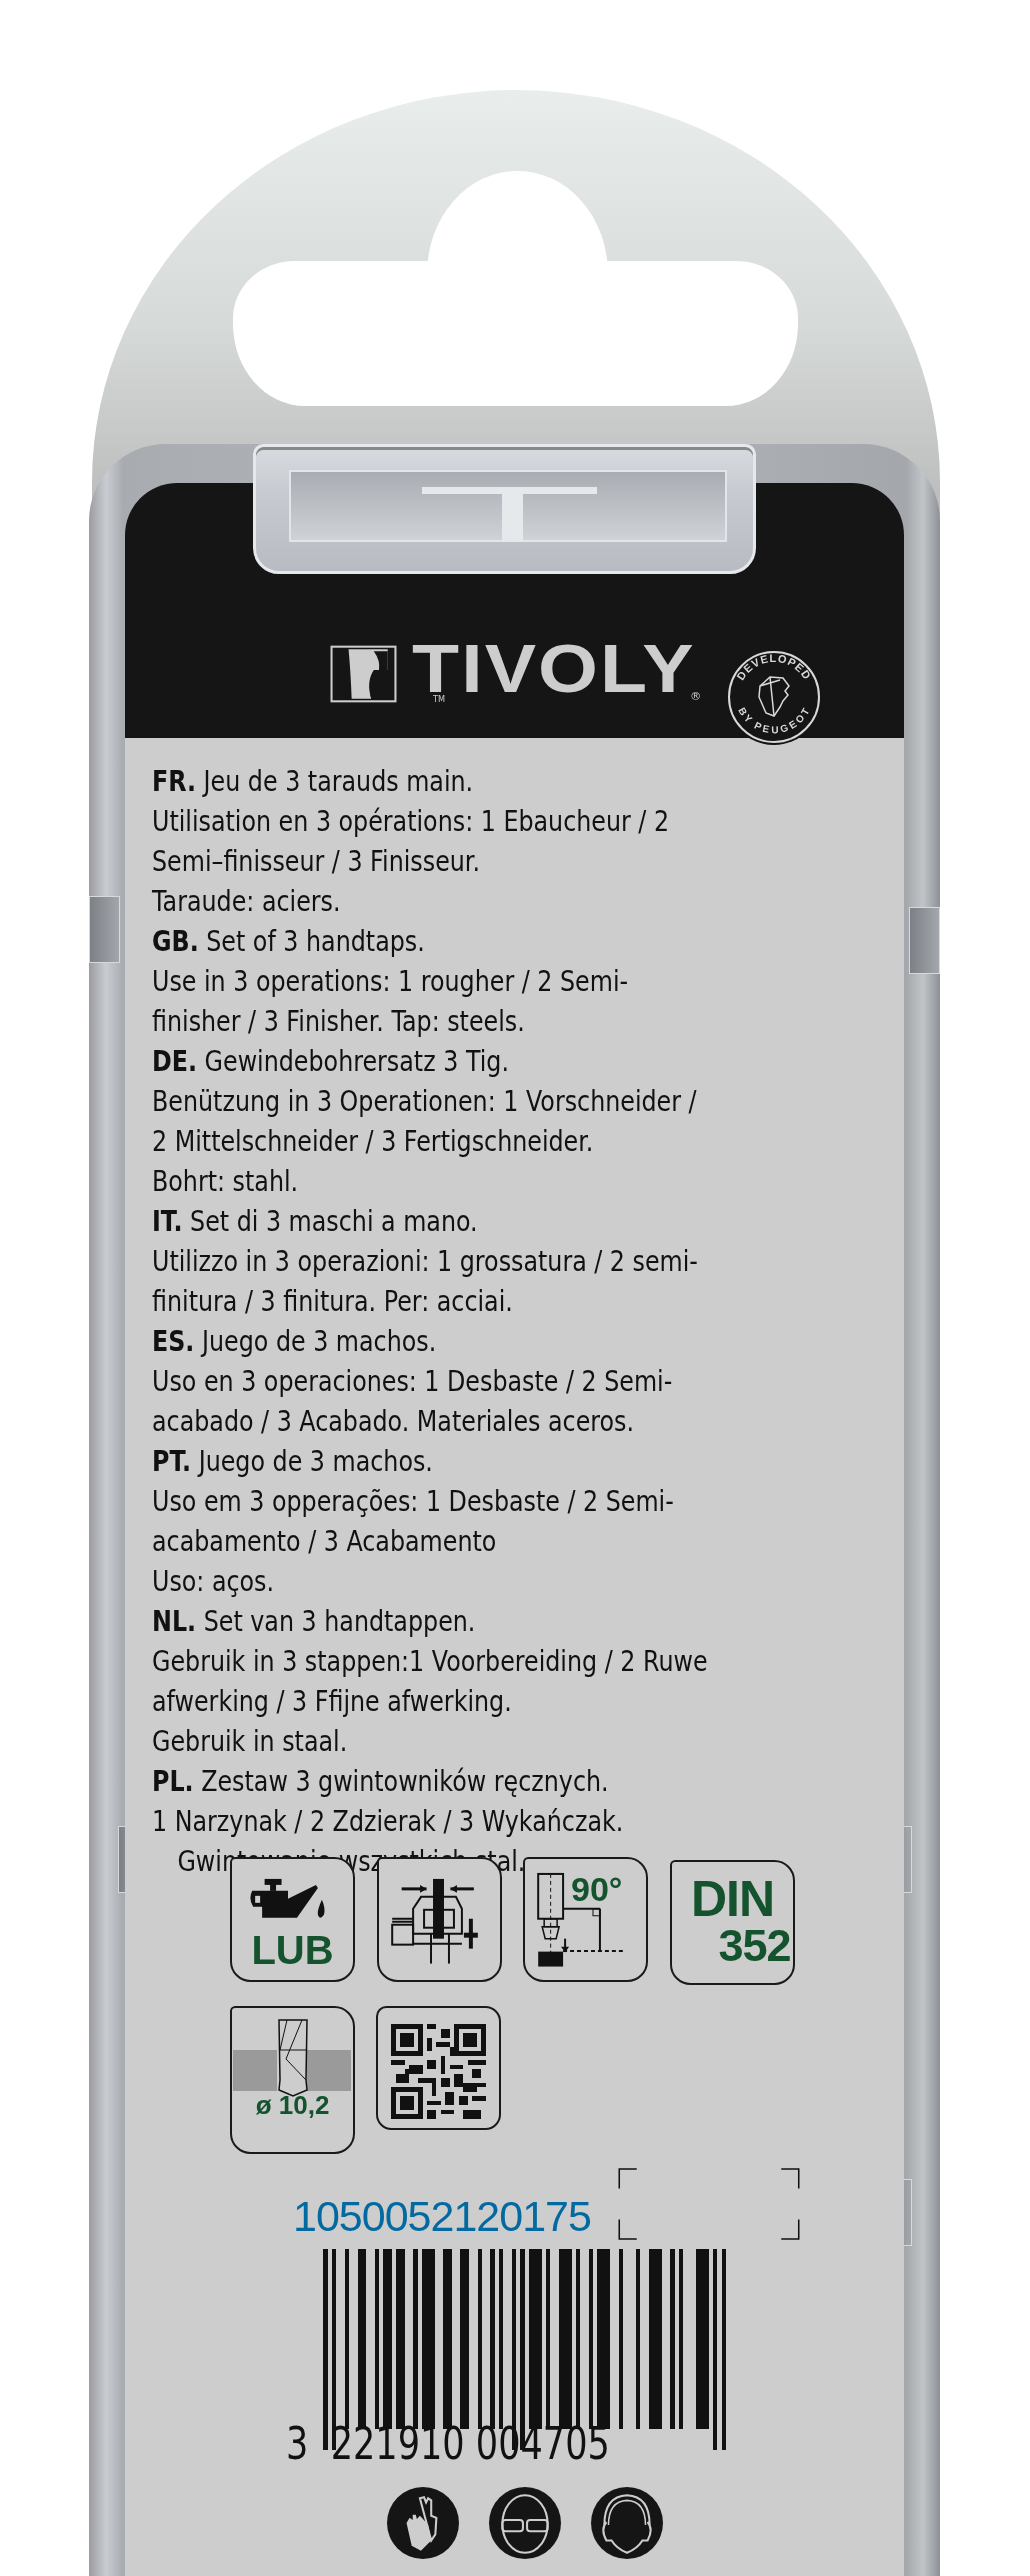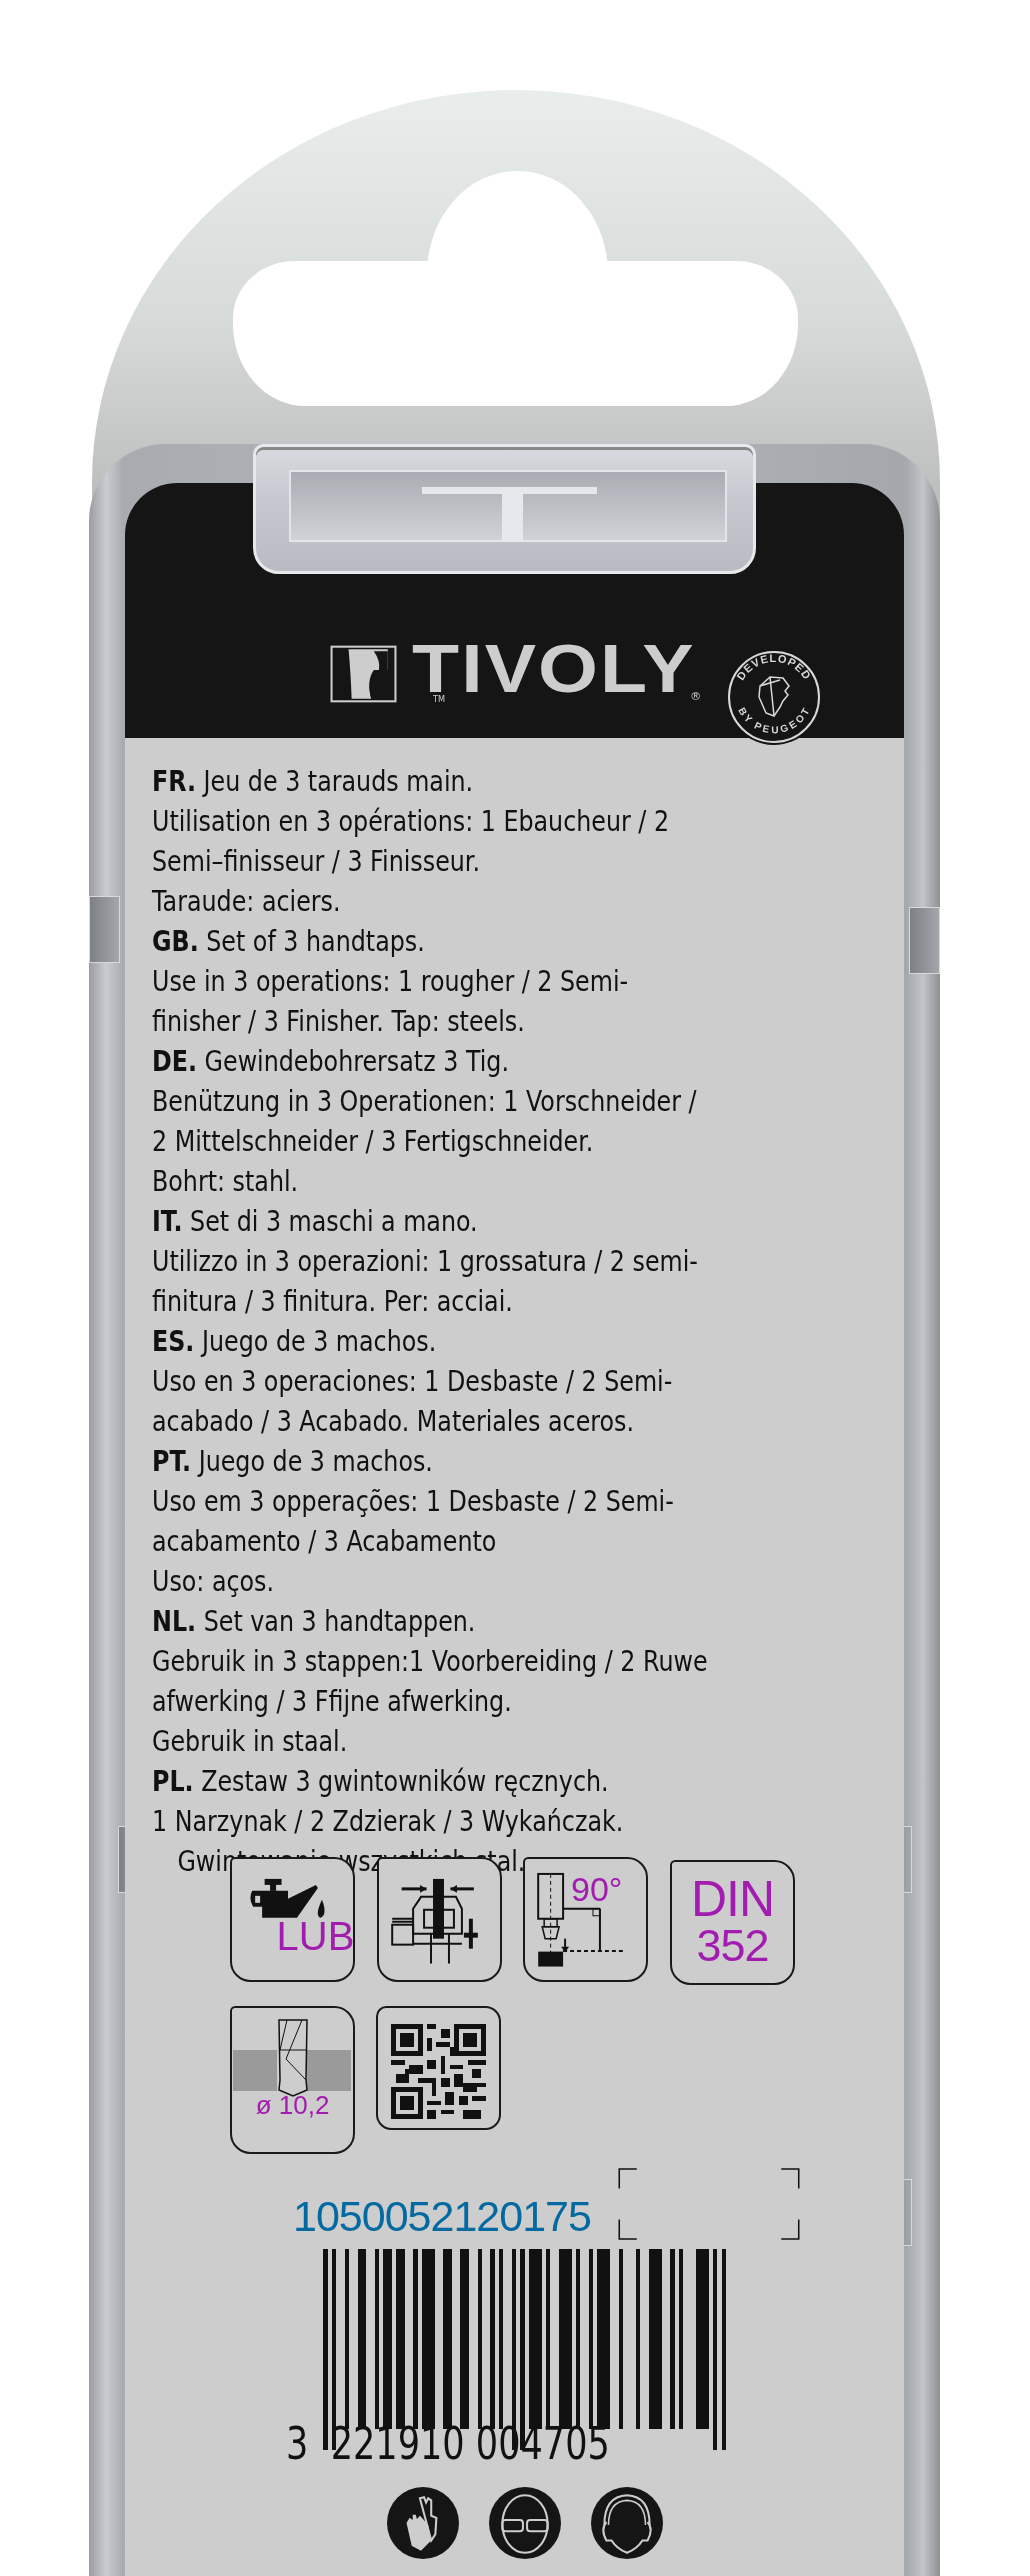"90°" .icon-text { color: #a21caf -> #14532d; font-weight: normal -> bold }
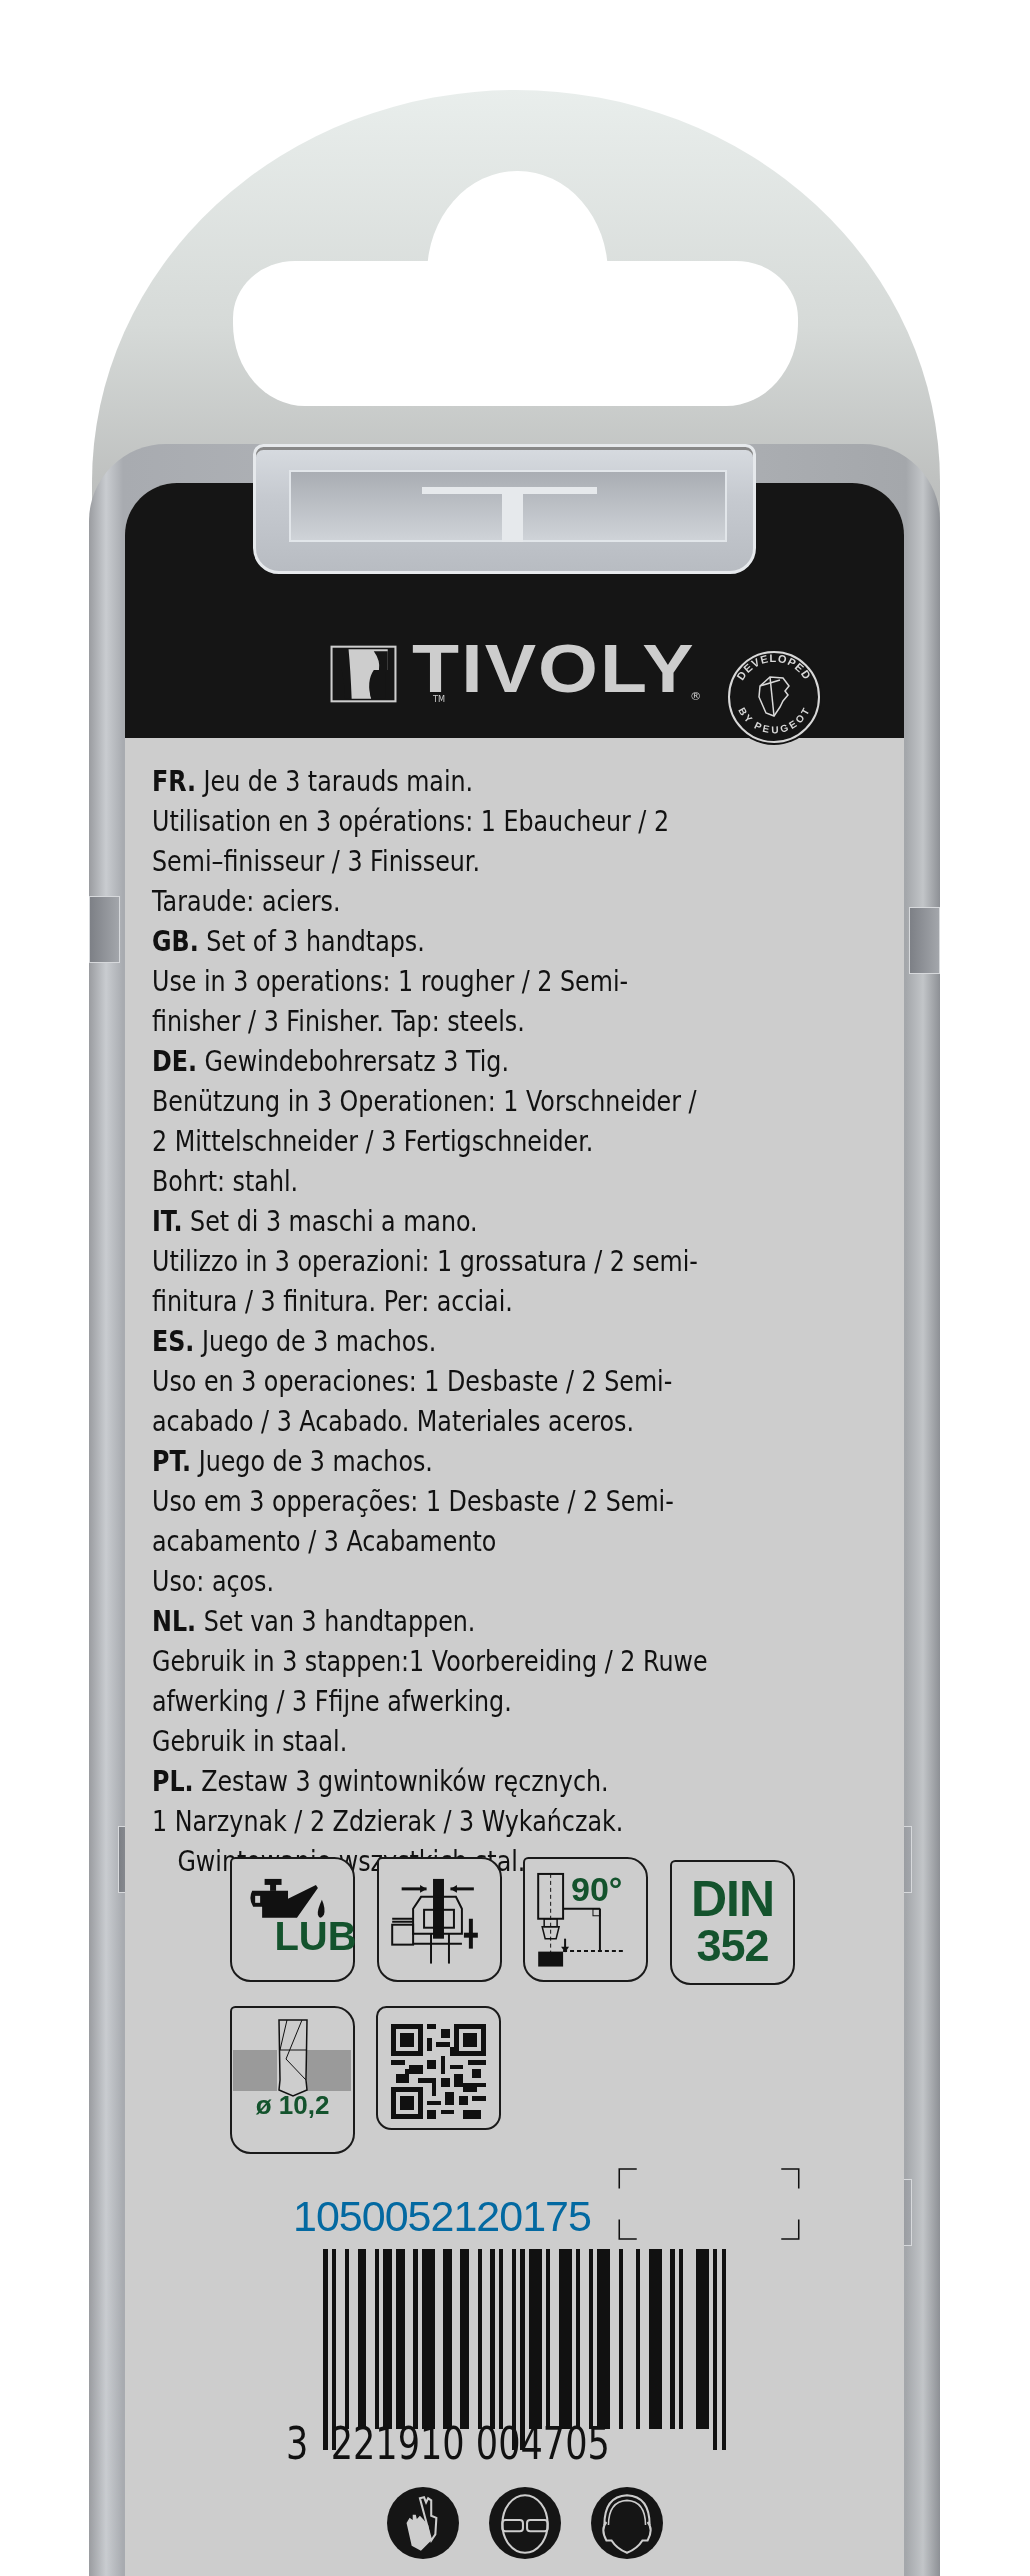"LUB" div.icon-text { padding-left: 23px -> none; top: 57px -> 71px }
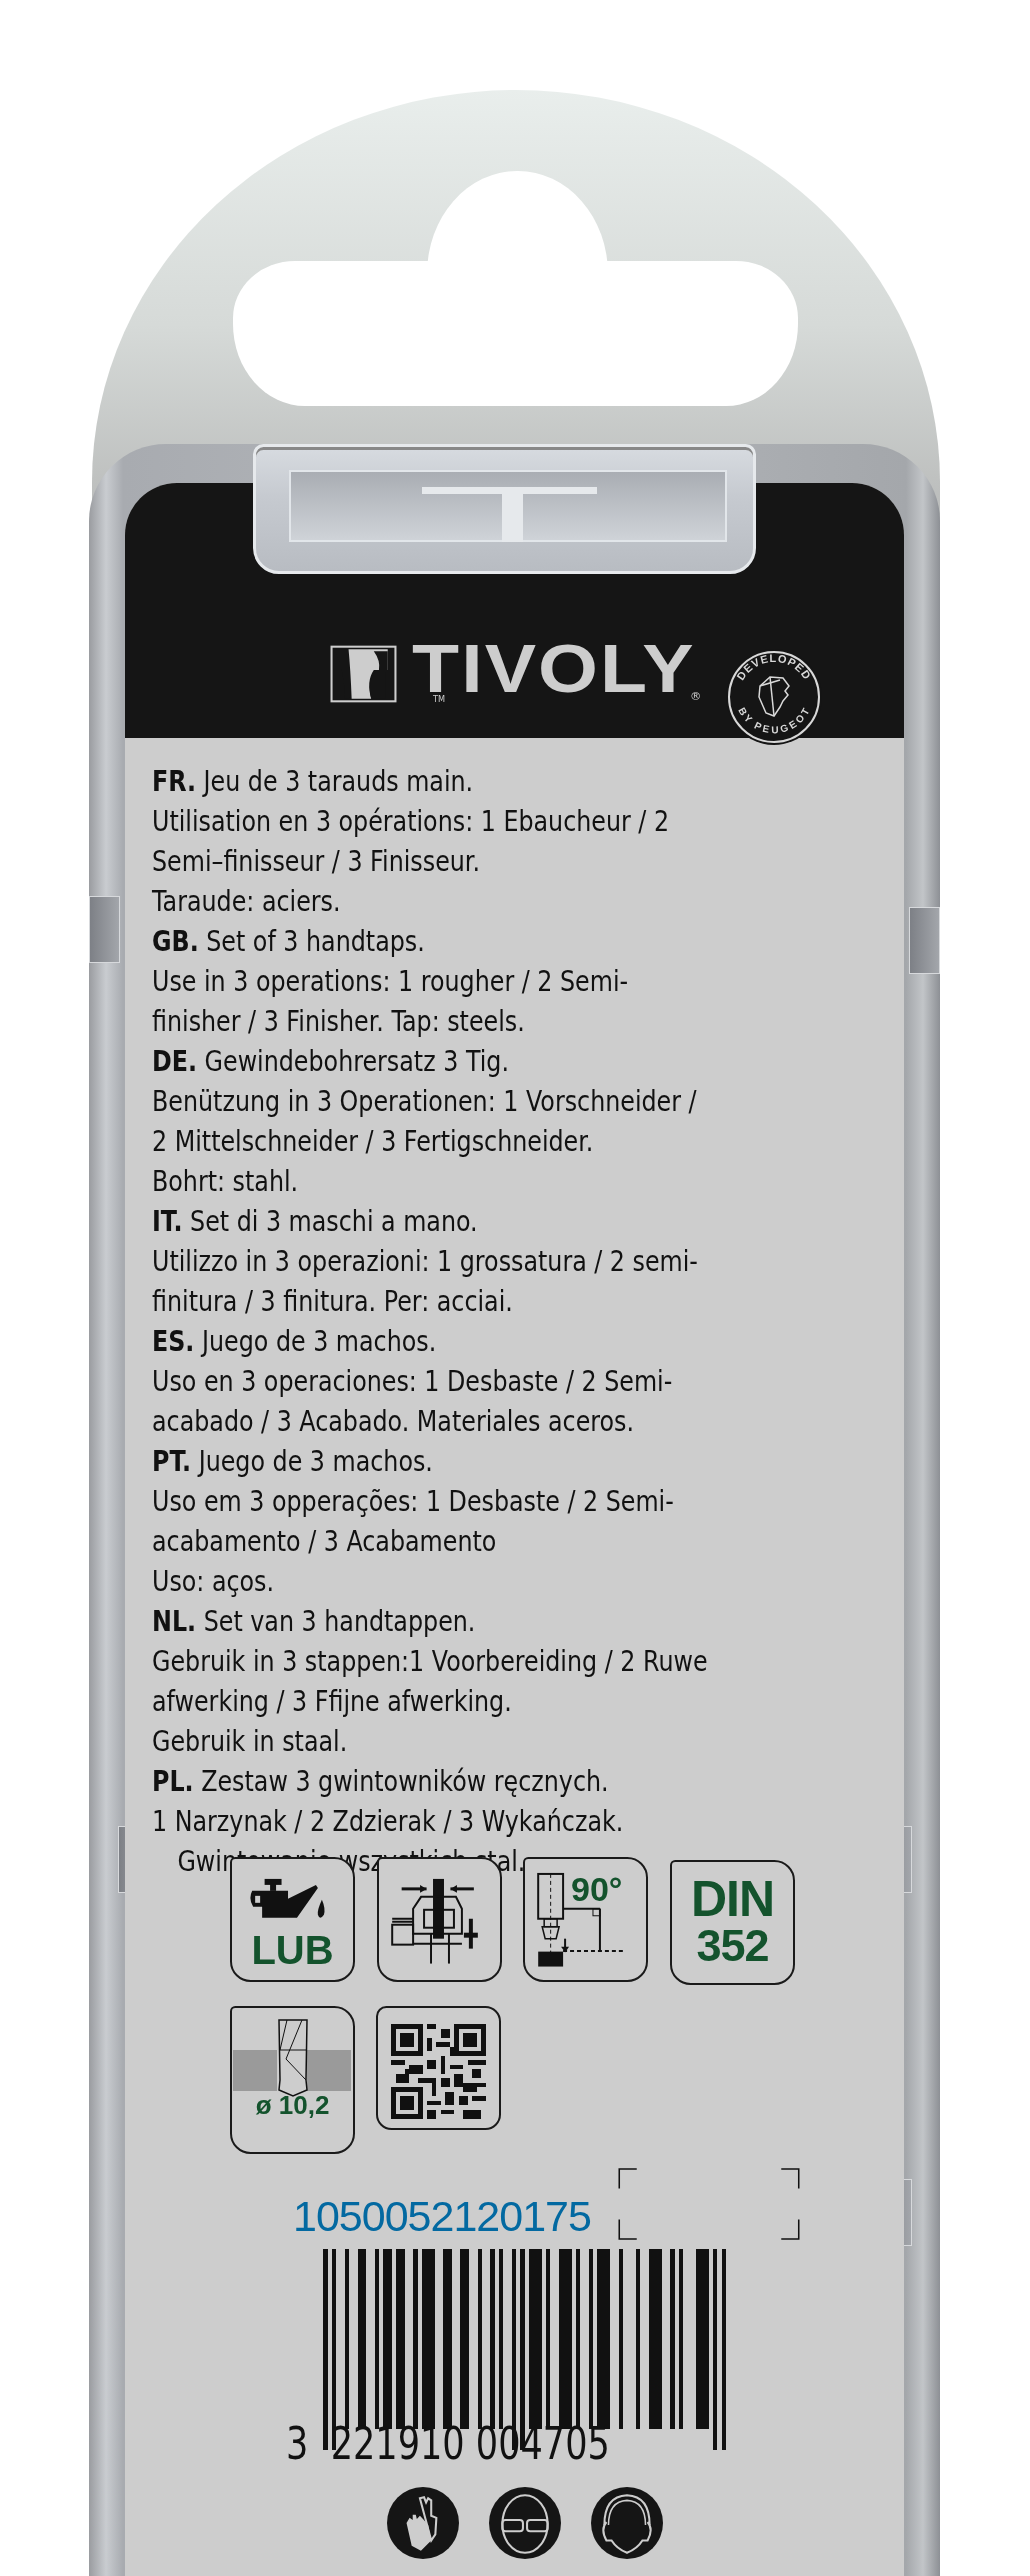"352" div.icon-text { padding-left: none -> 22px }
